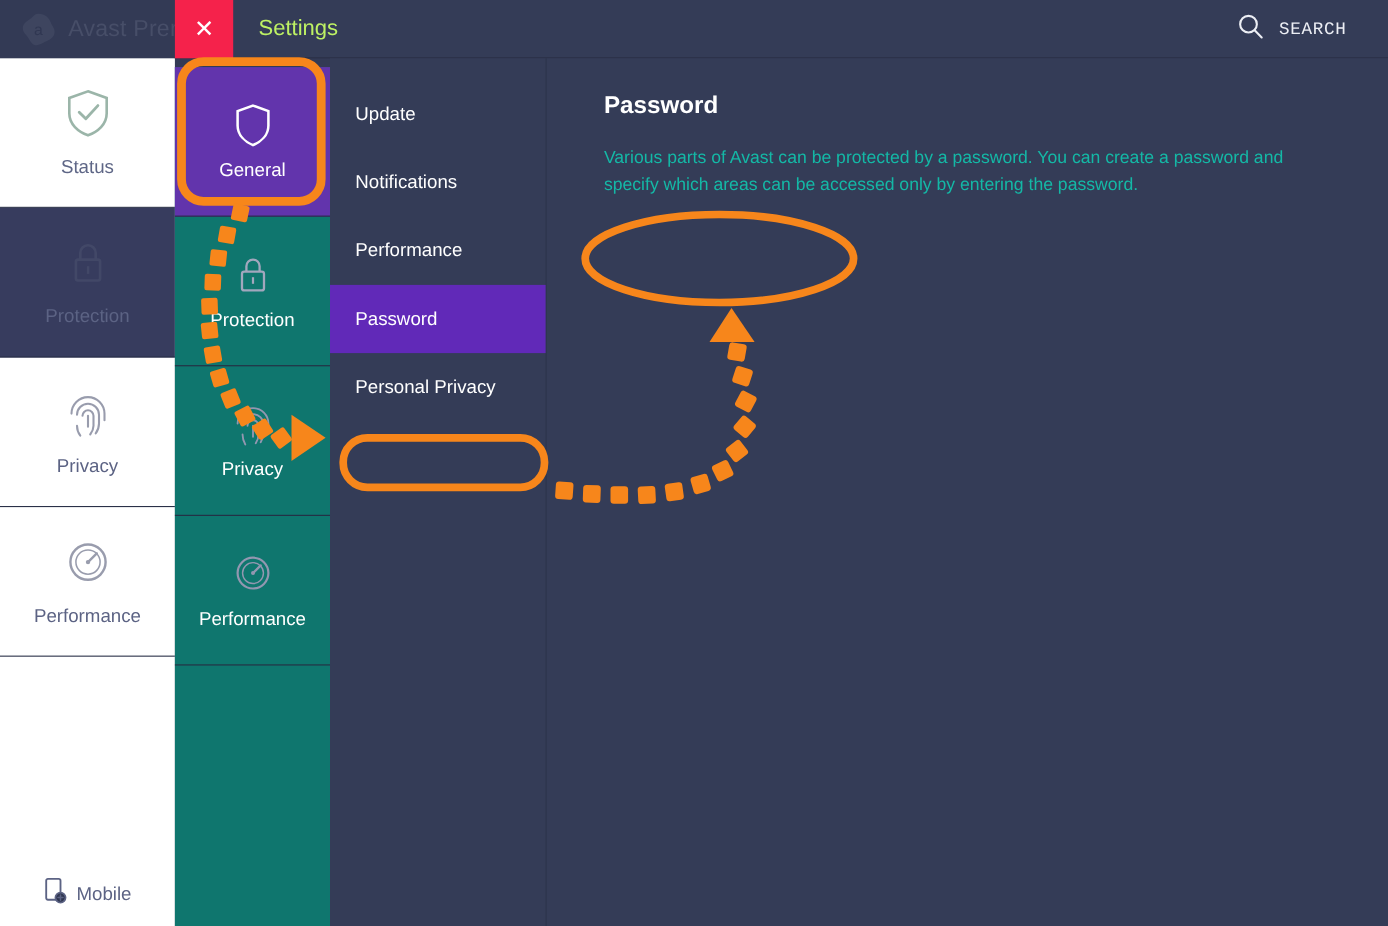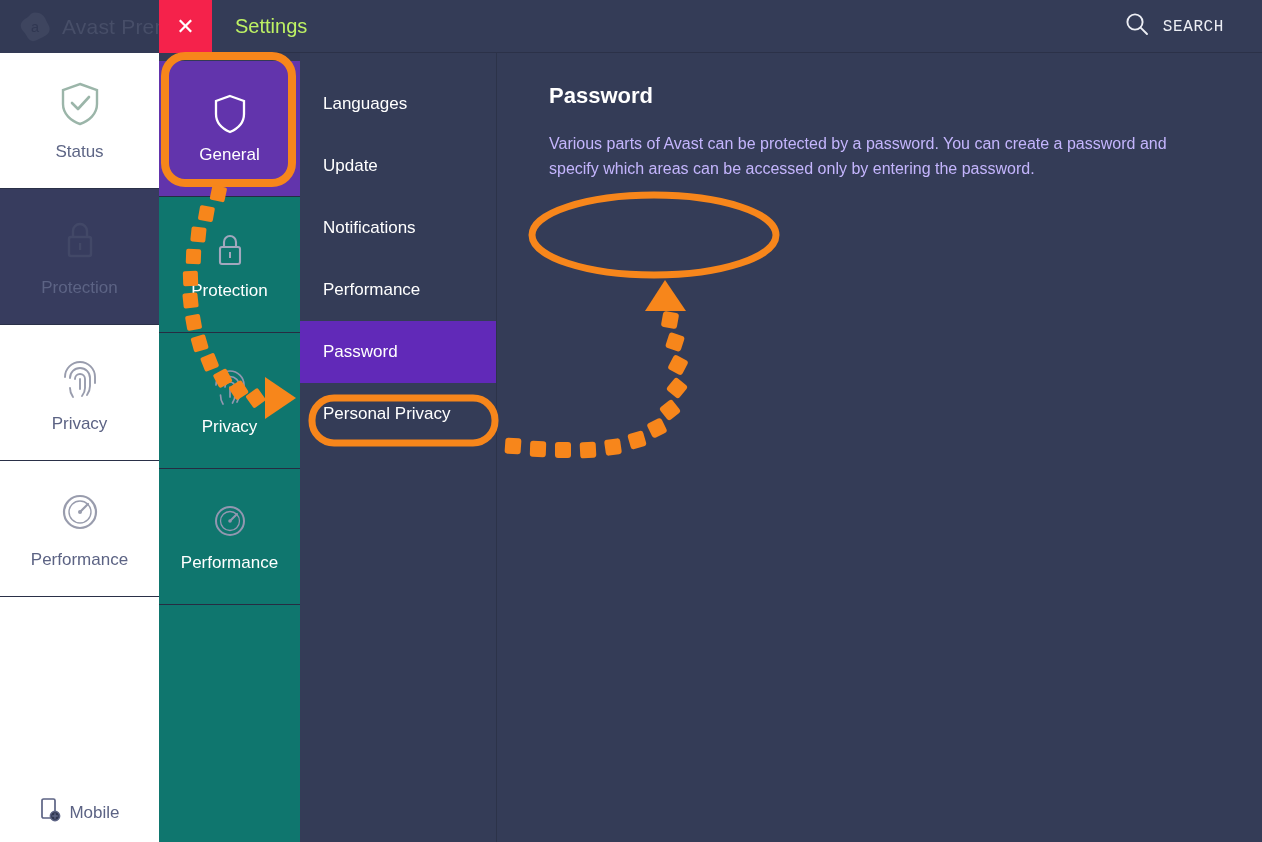"Languages" div.sub-item { html: <div> <span>Languages</span> </div> -> none }
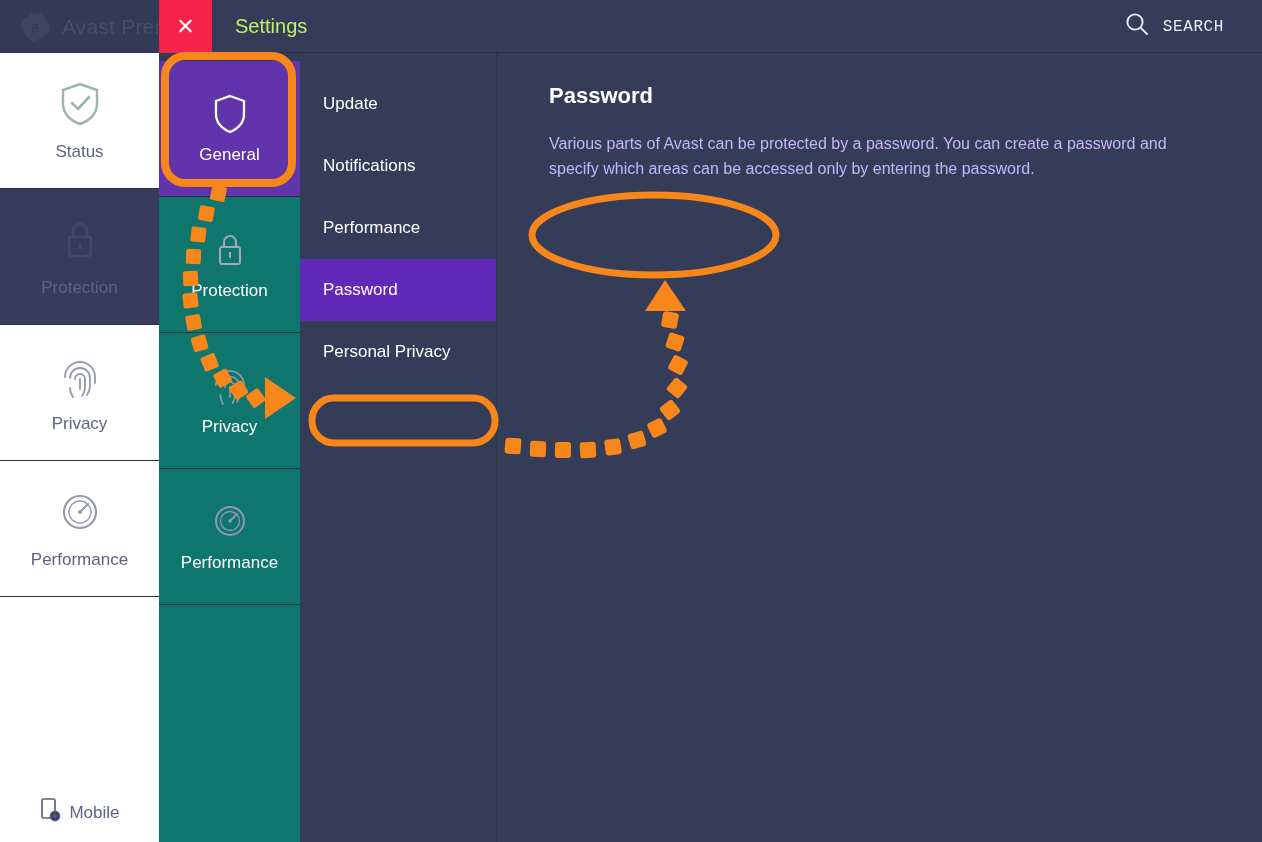"Various parts of Avast can" .panel-desc { color: #c4b5fd -> #14b8a6 }
